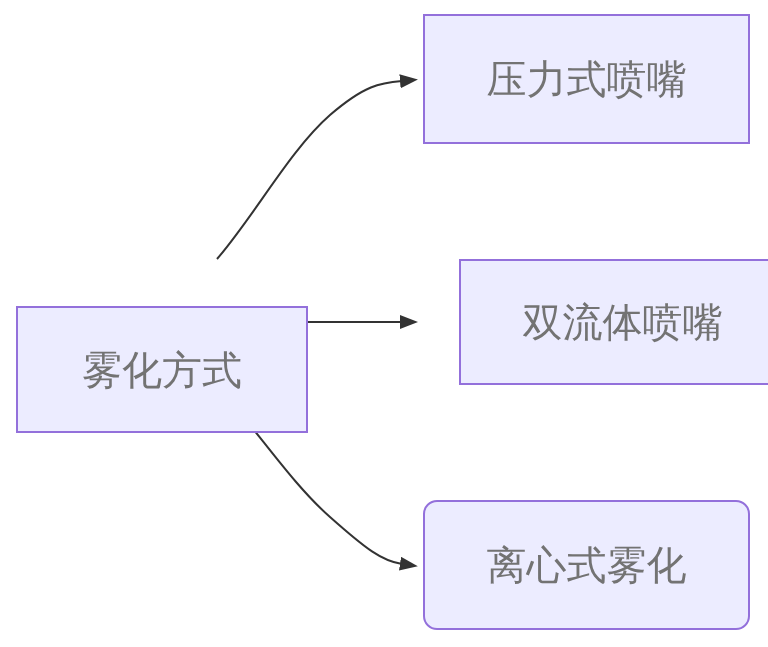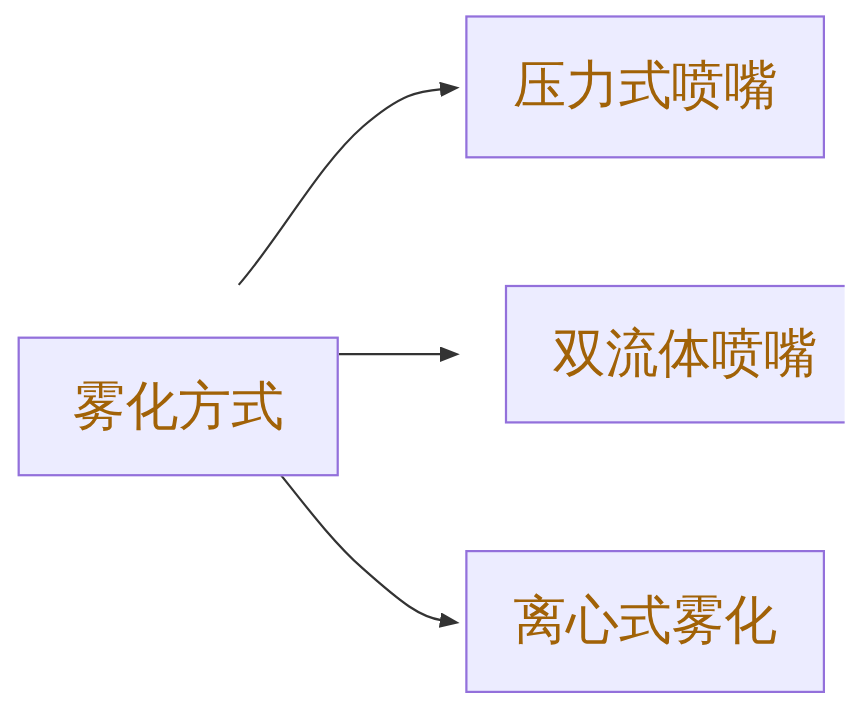"压力式喷嘴" .node-label { color: #a16207 -> #737373; font-size: 48px -> 40px }
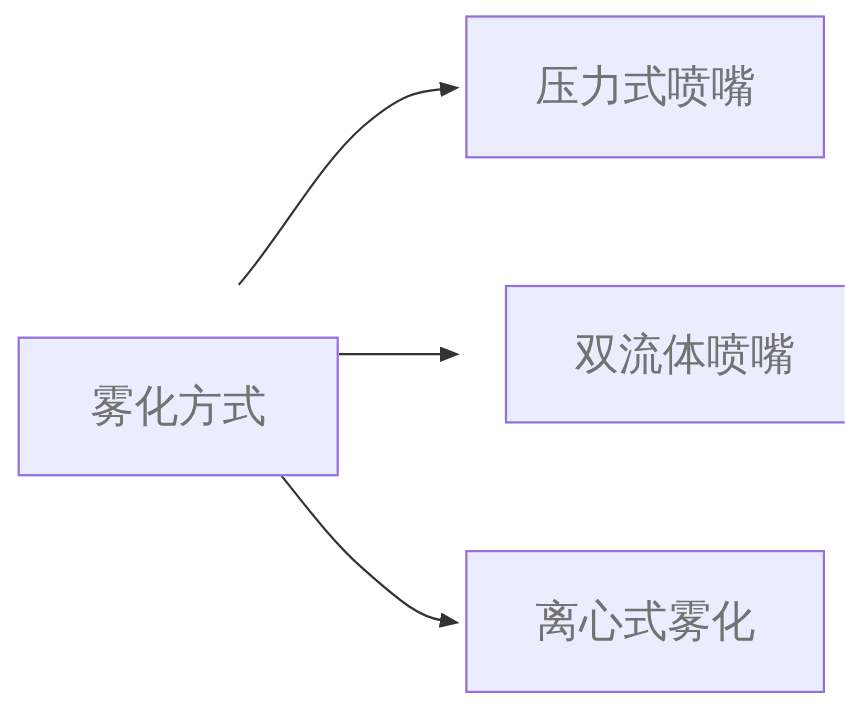"离心式雾化" .node-branch3 { border-radius: none -> 14px }
